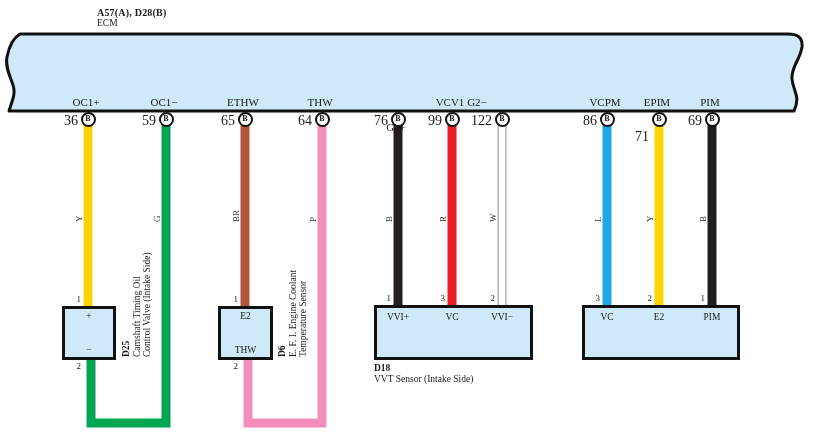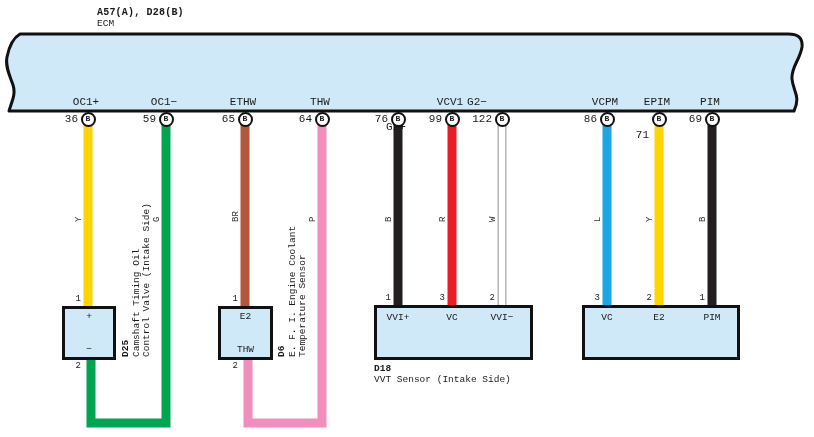"A57(A), D28(B)" .stage { font-family: Liberation Mono, monospace -> Liberation Serif, serif }
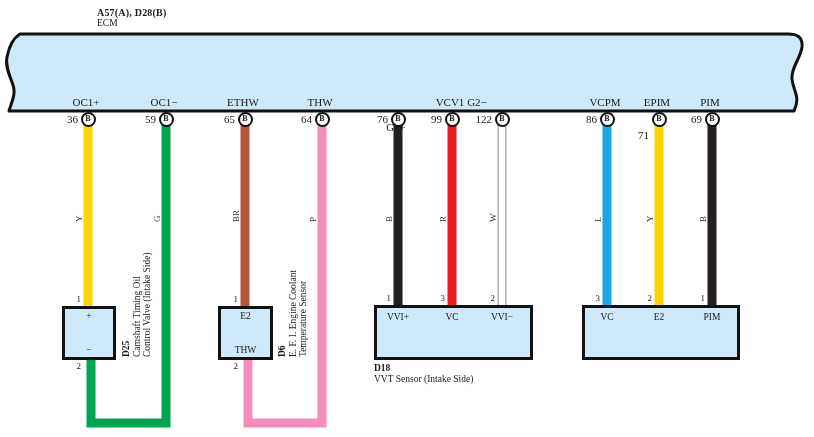"36" .pin-num { font-size: 11px -> 14px }
